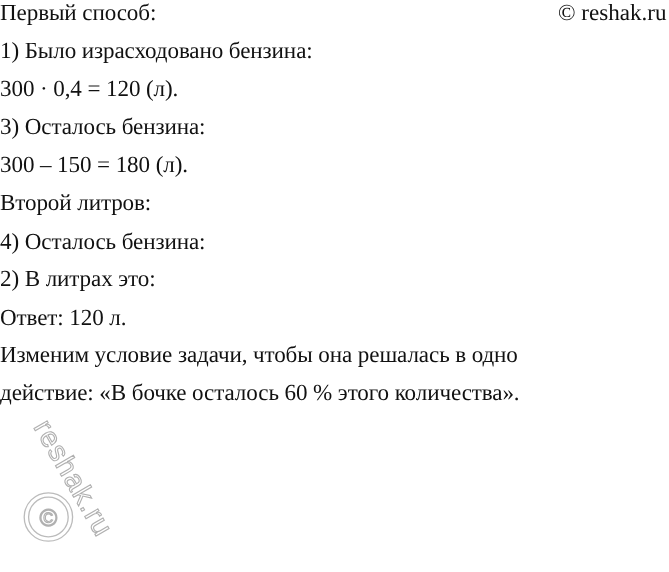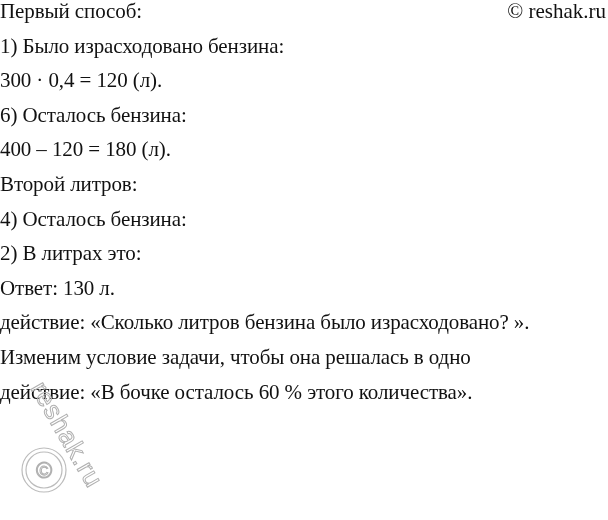"6) Осталось бензина:" div.line { text: 6 -> 3 }
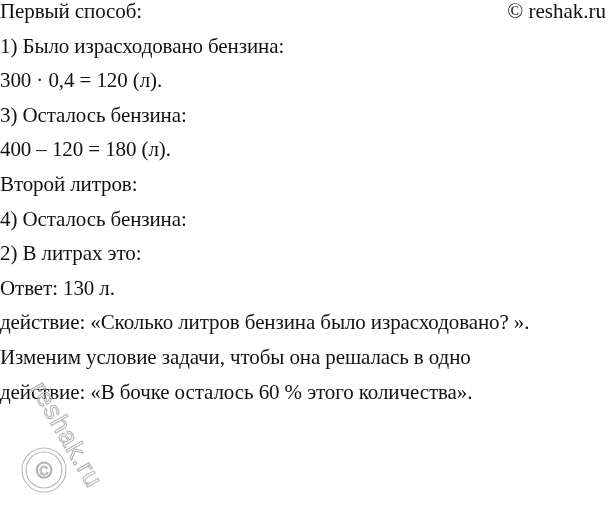"400 – 120 = 180" div.line { text: 400 – 120 -> 300 – 150 }
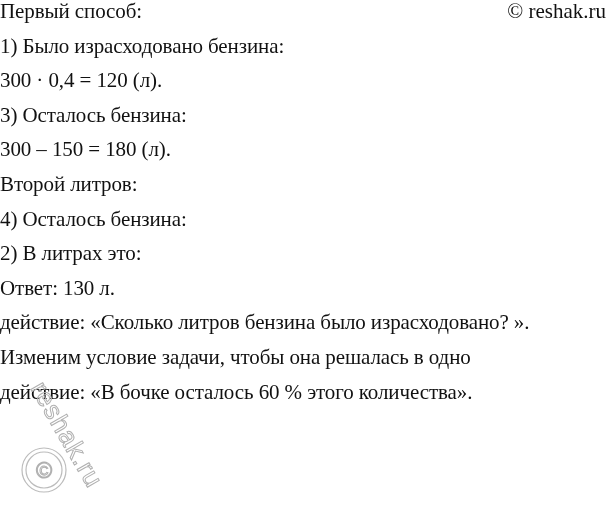"Ответ: 130 л." div.line { text: 130 -> 120 }
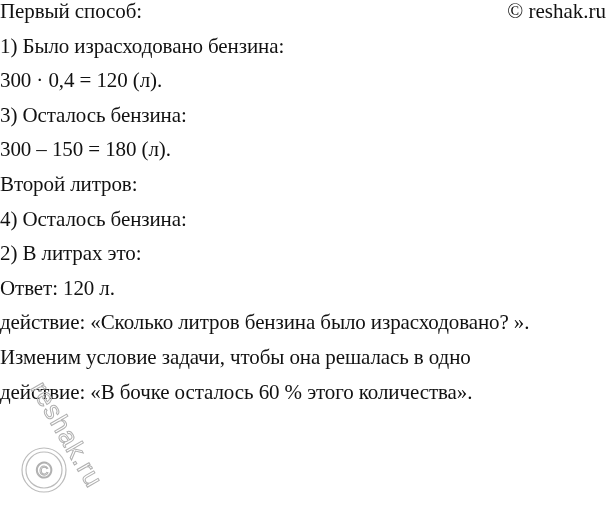"действие: «Сколько литров бензина было" div.line { html: <div>действие: «Сколько литров бензина было израсходовано? ».</div> -> none }
